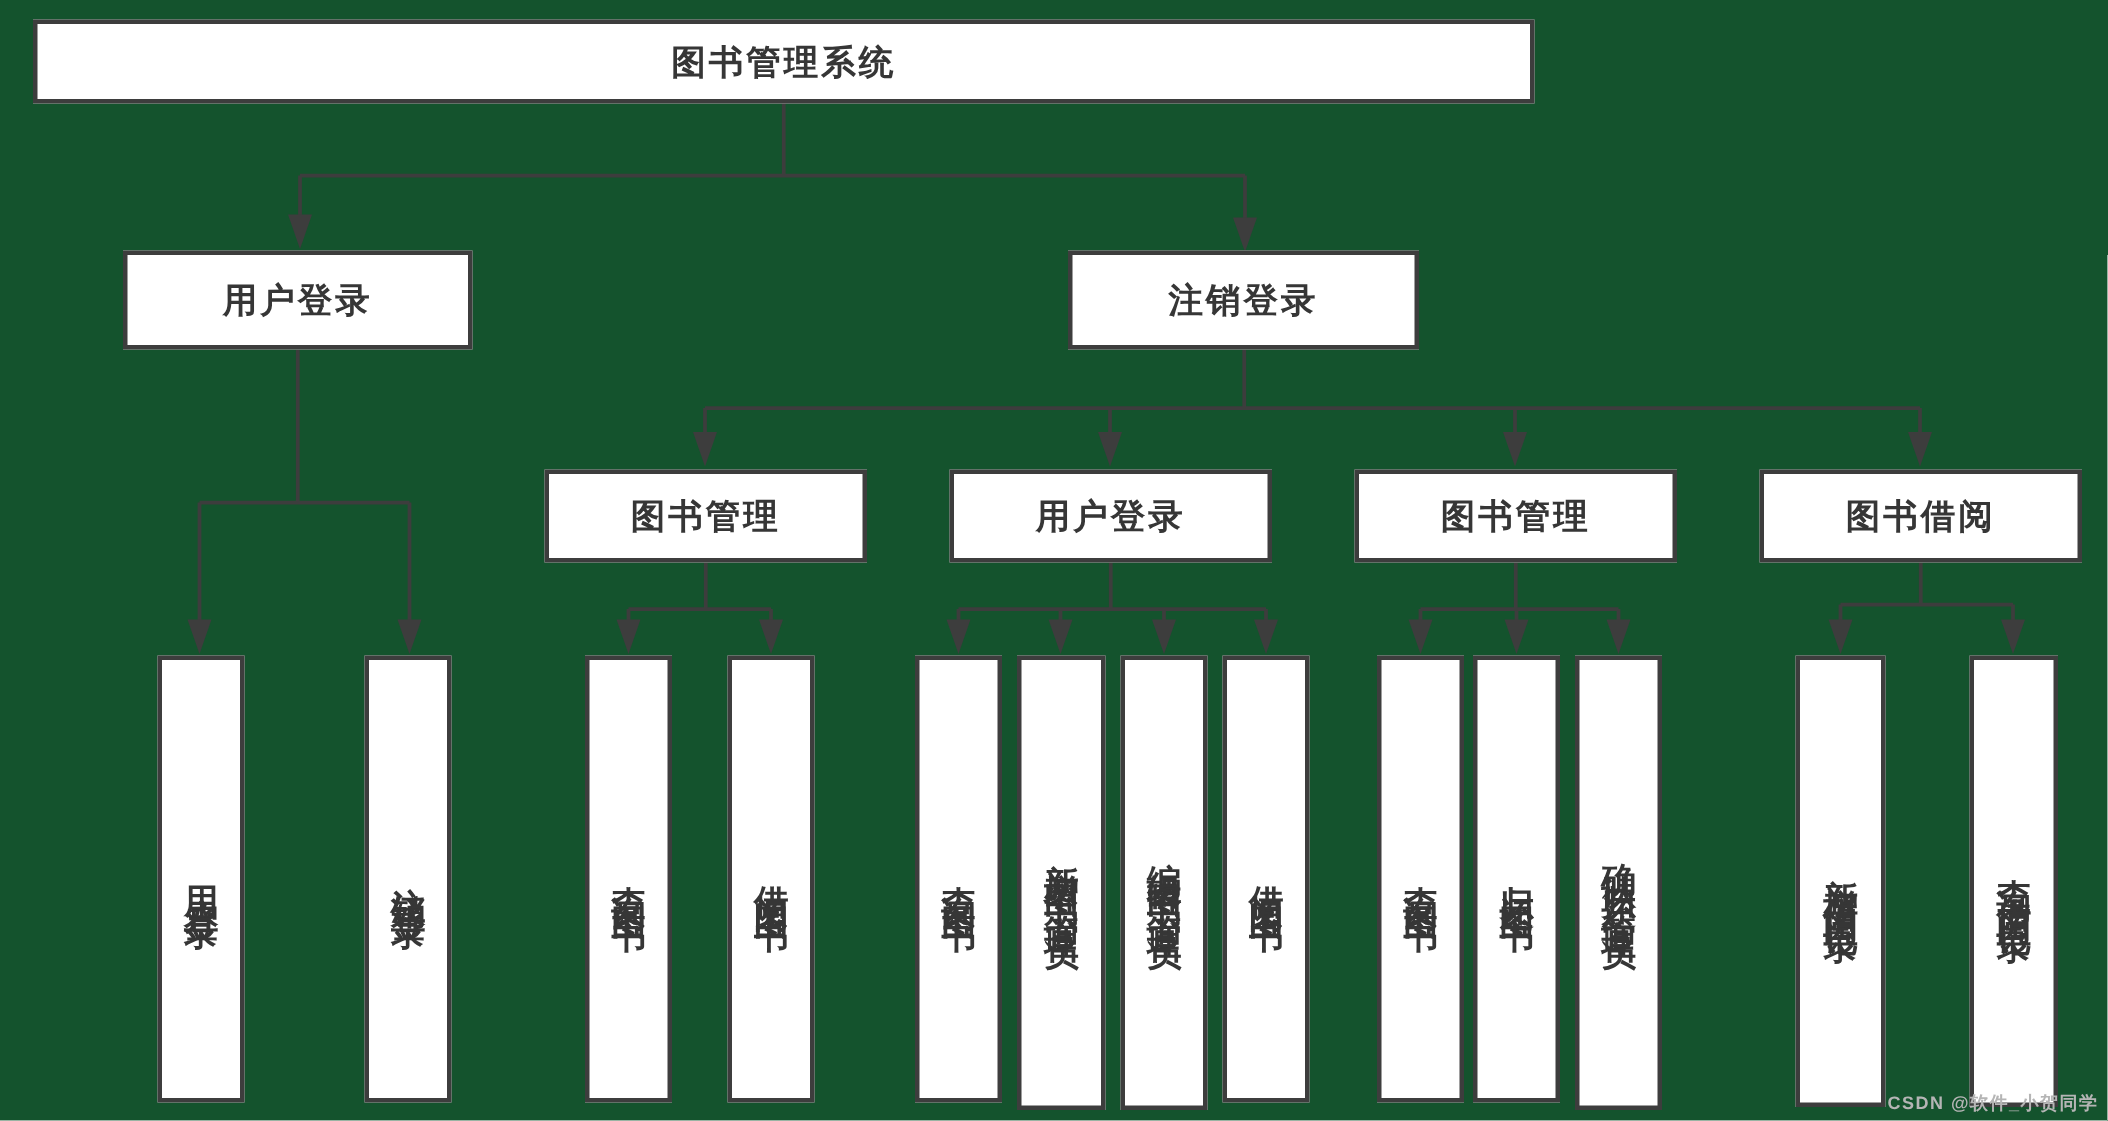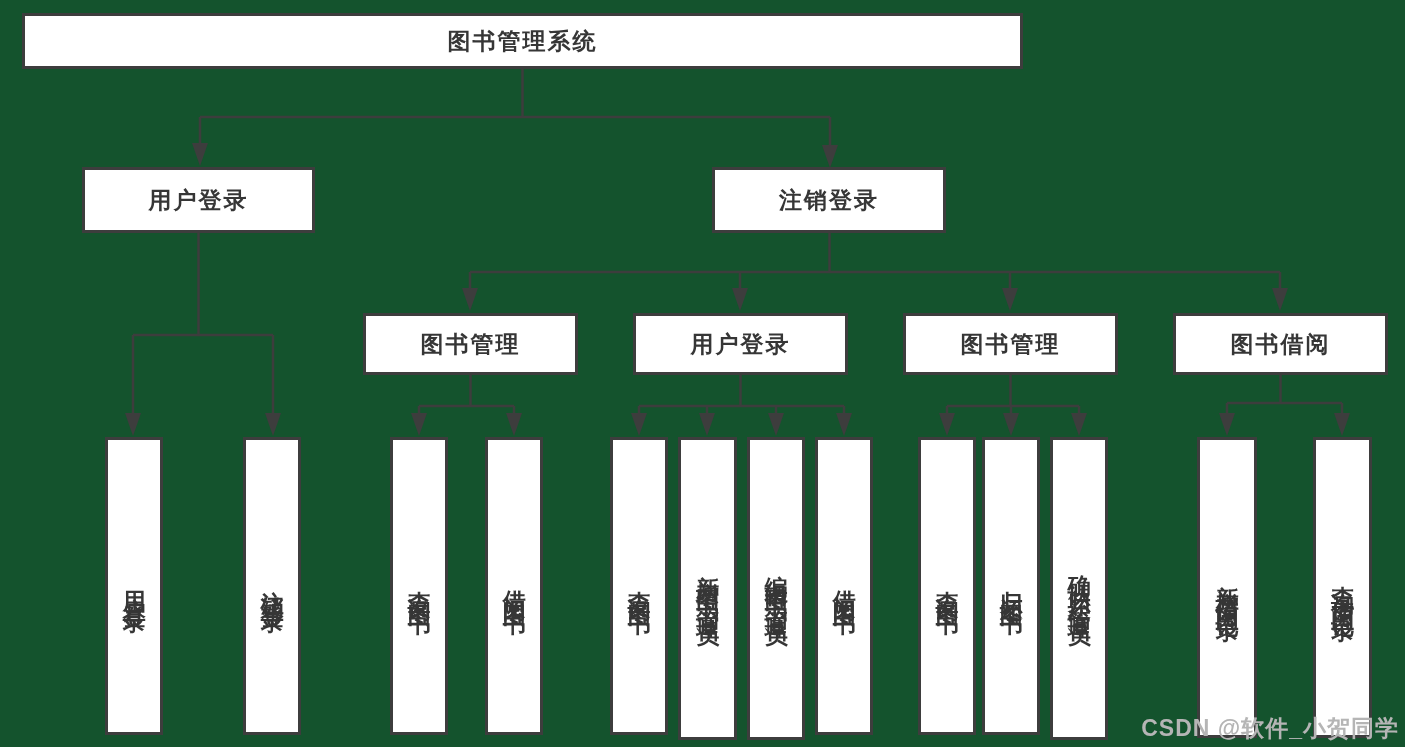"CSDN @软件_小贺同学" .watermark { font-size: 23px -> 12px }
